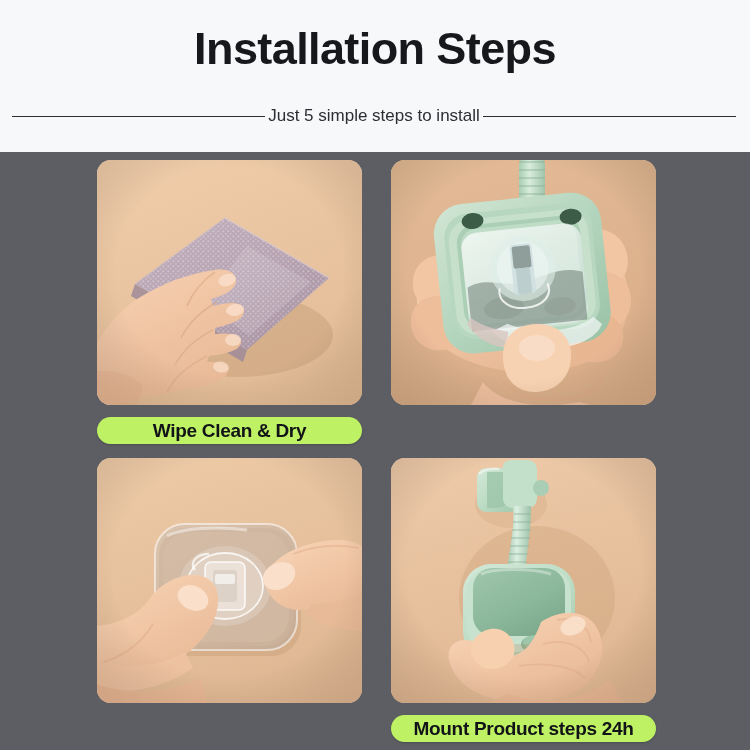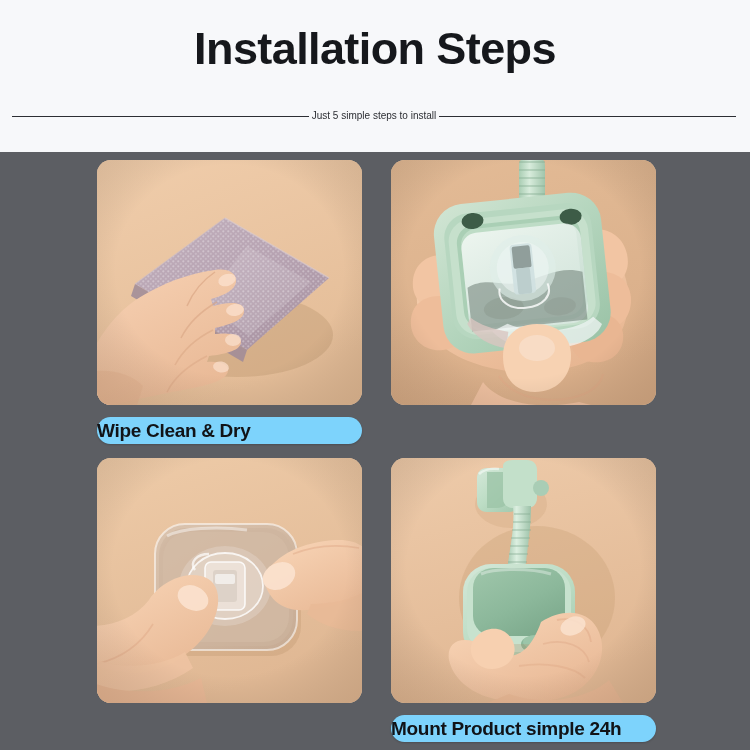"Just 5 simple steps to" .subtitle-text { font-size: 10px -> 17px }
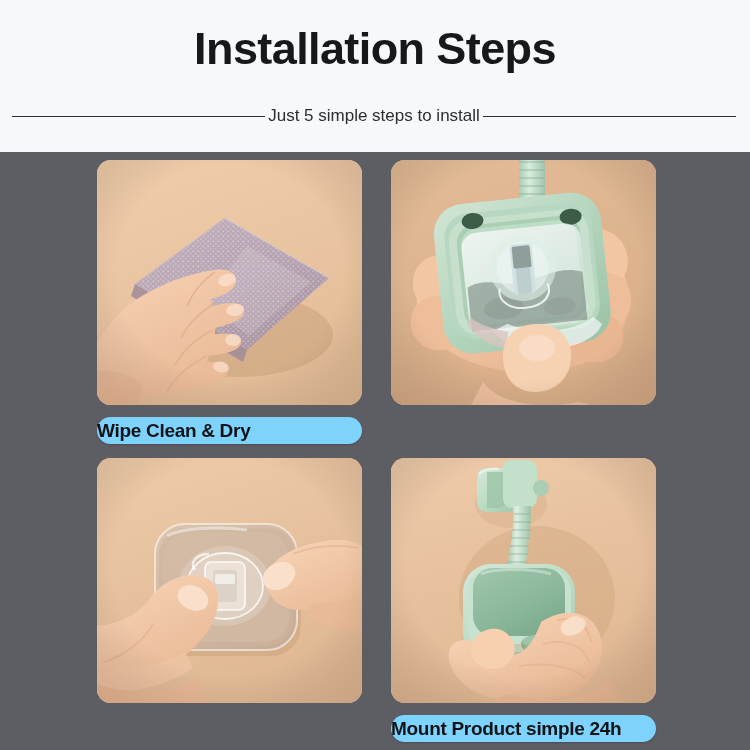"Wipe Clean & Dry" .caption { background: #7dd3fc -> #bef264; justify-content: none -> center }
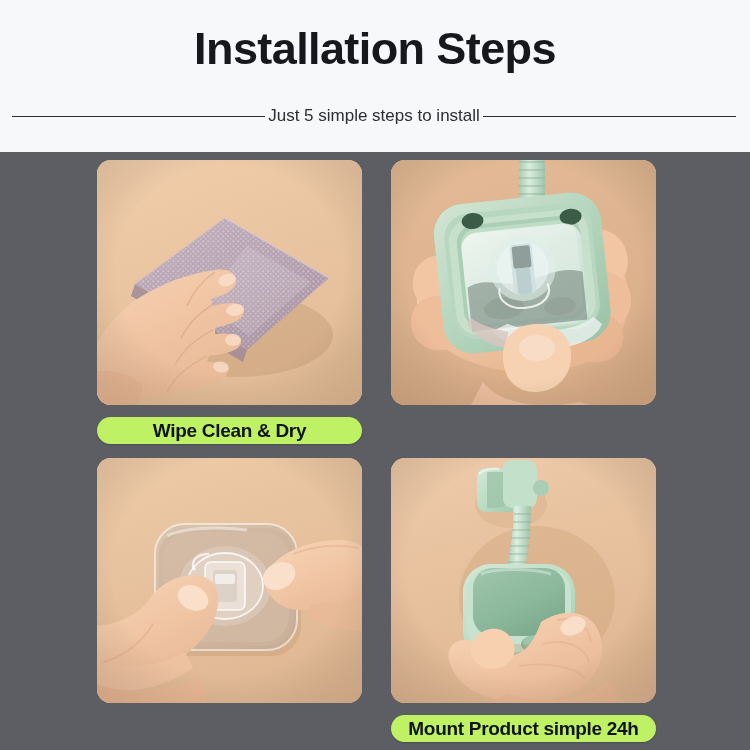"Mount Product simple 24h" span { text: simple -> steps }
